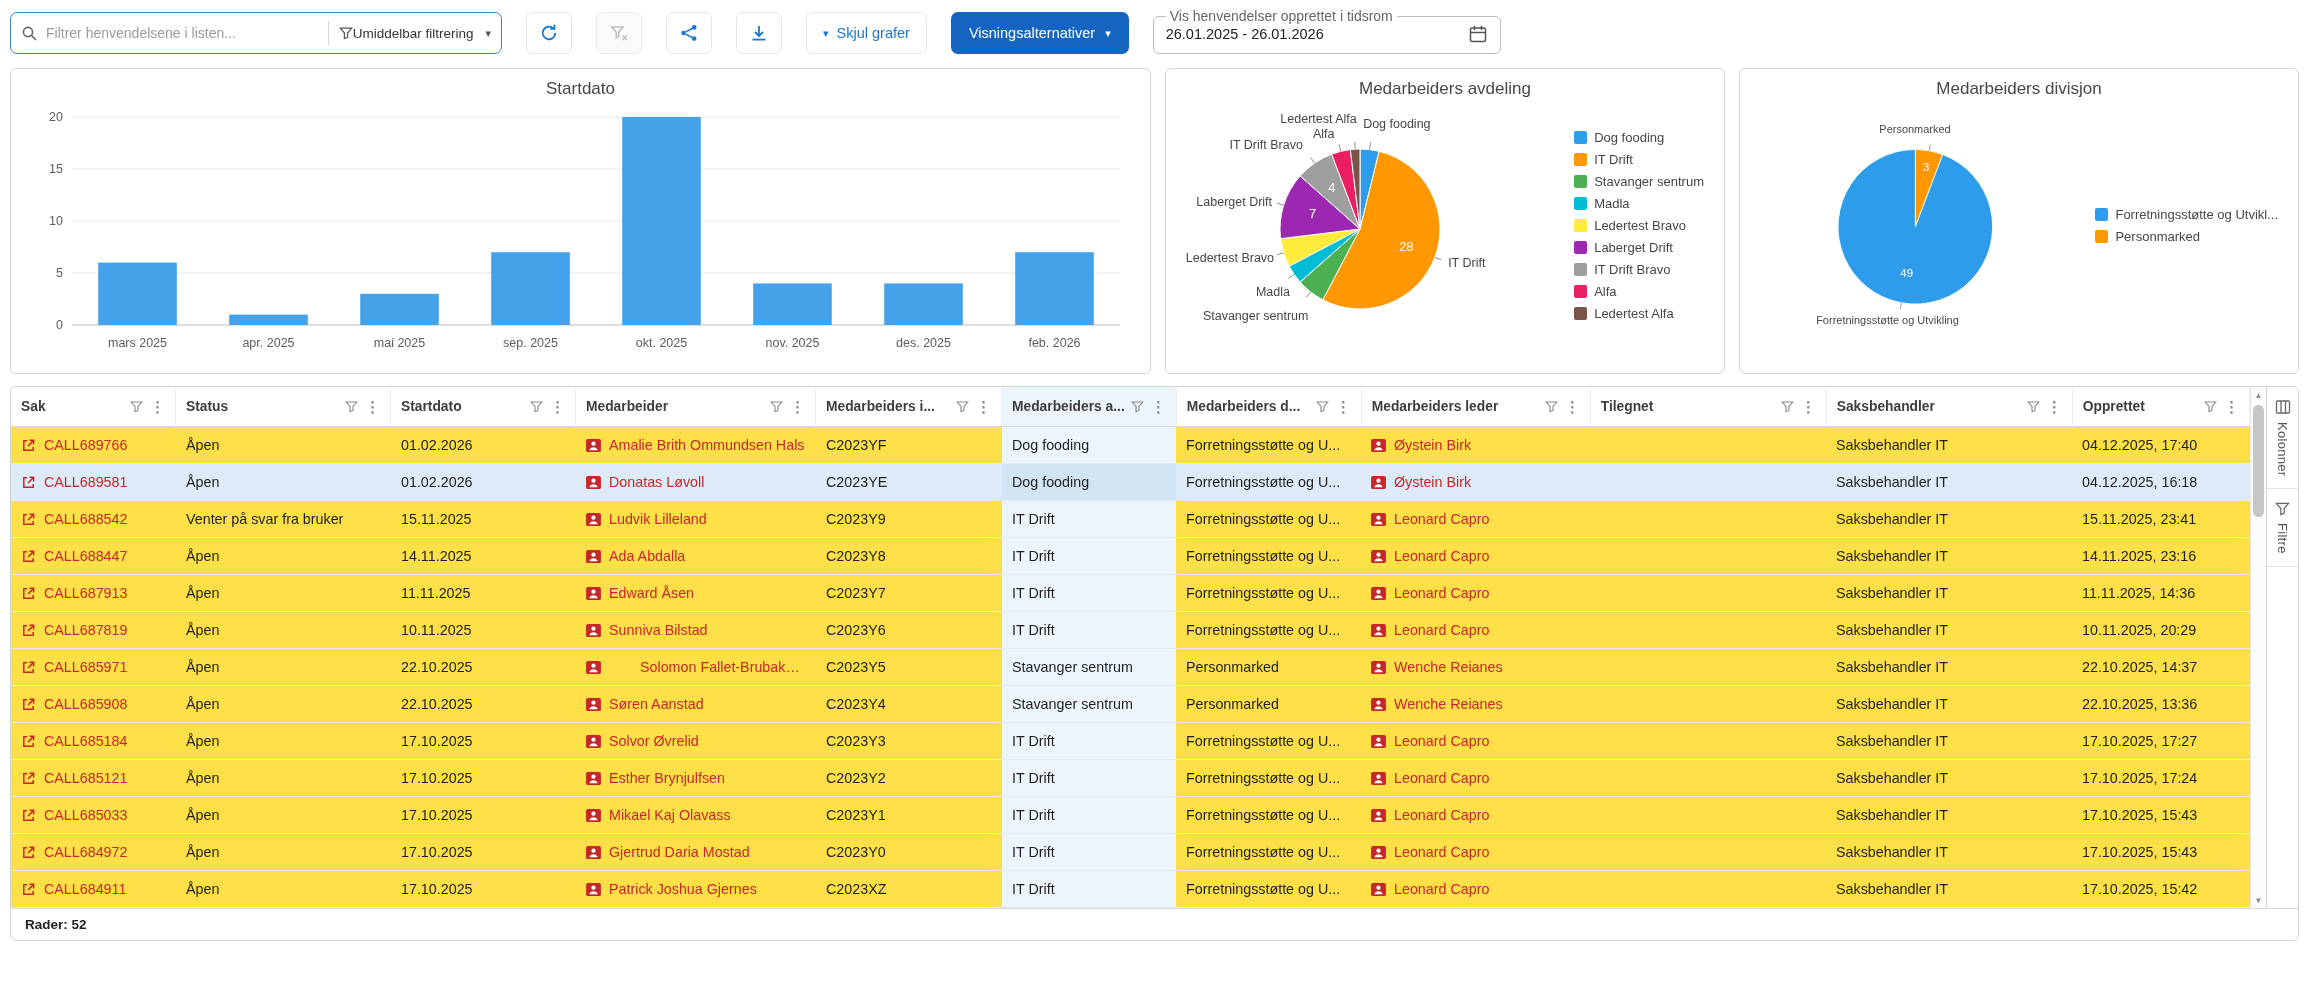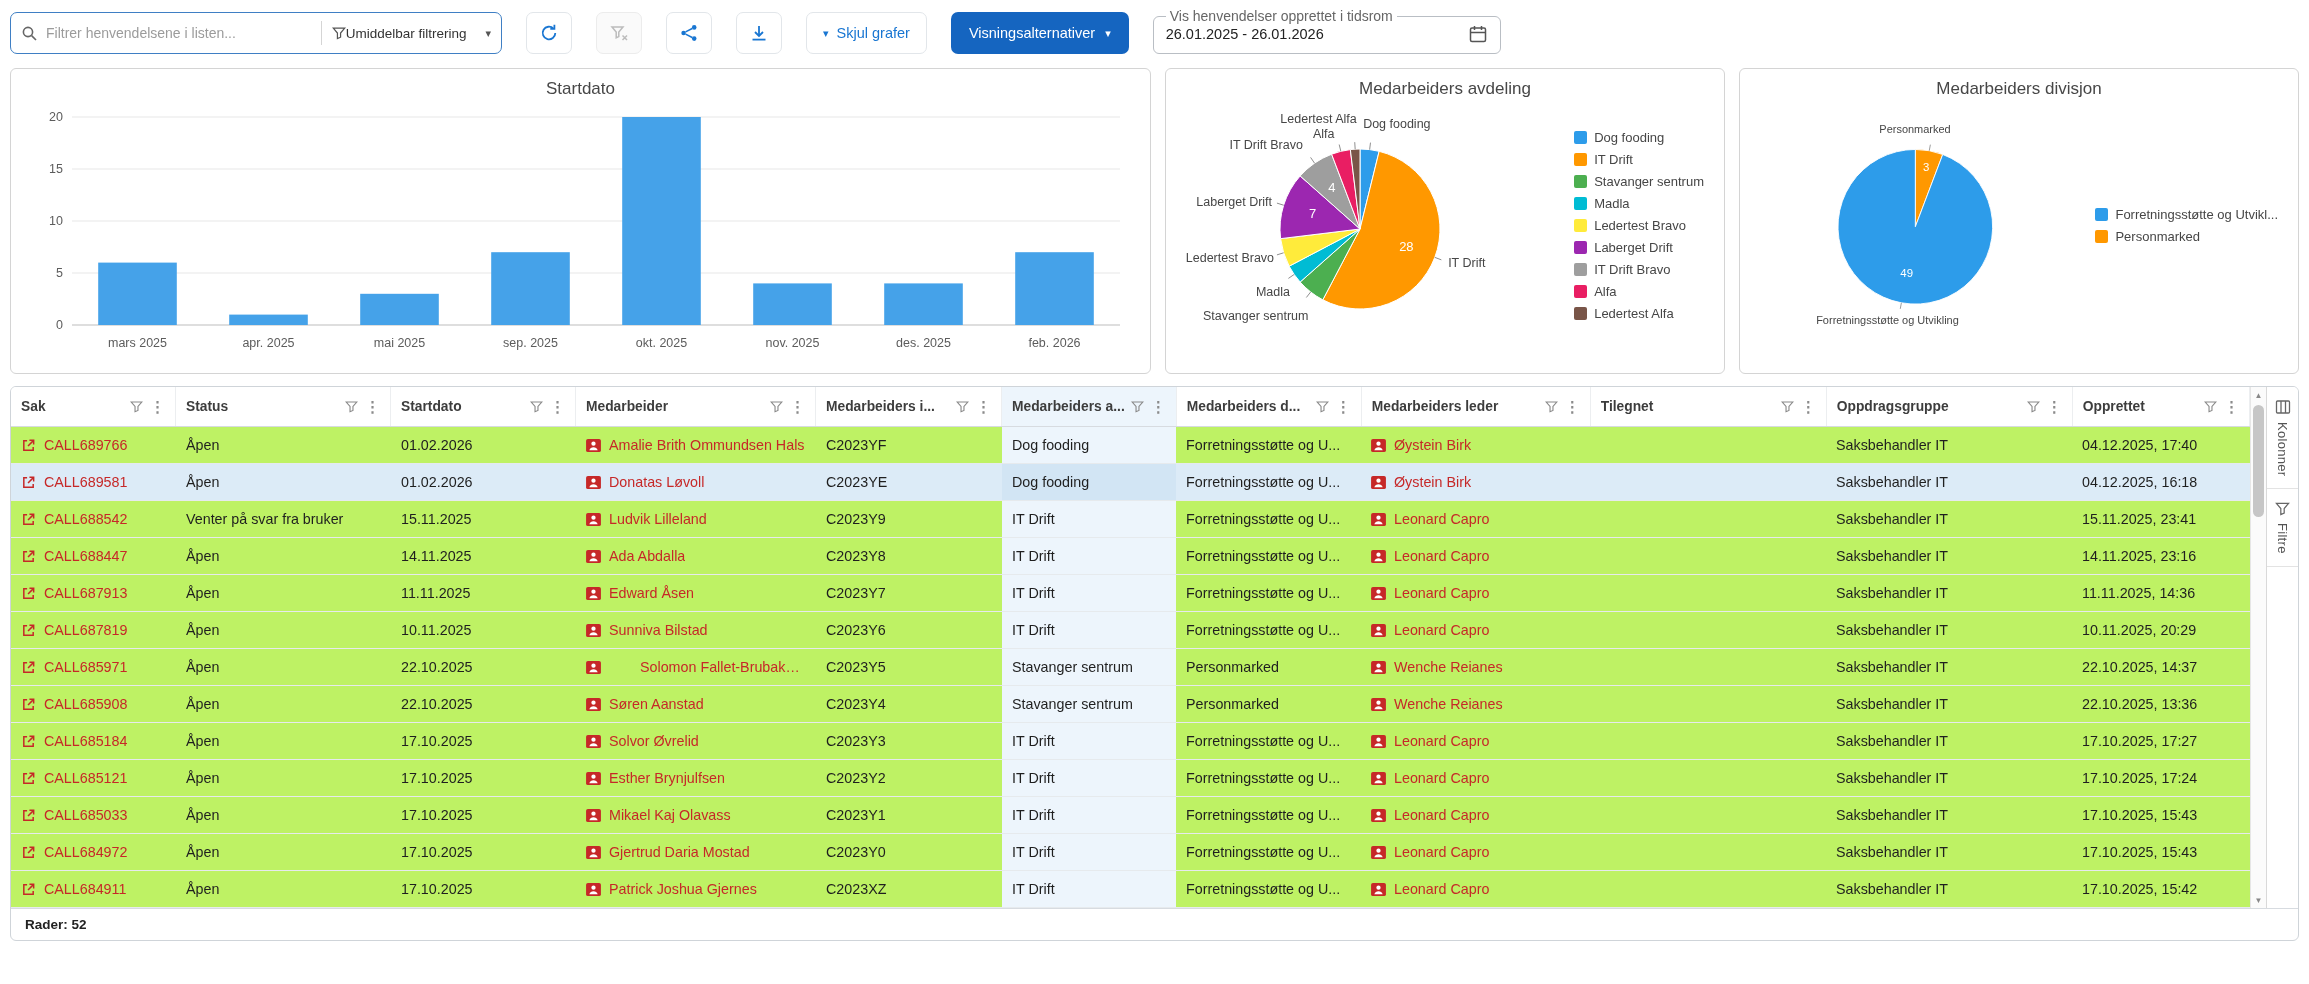"Umiddelbar filtrering" .qf-btn { gap: 19px -> 12px }
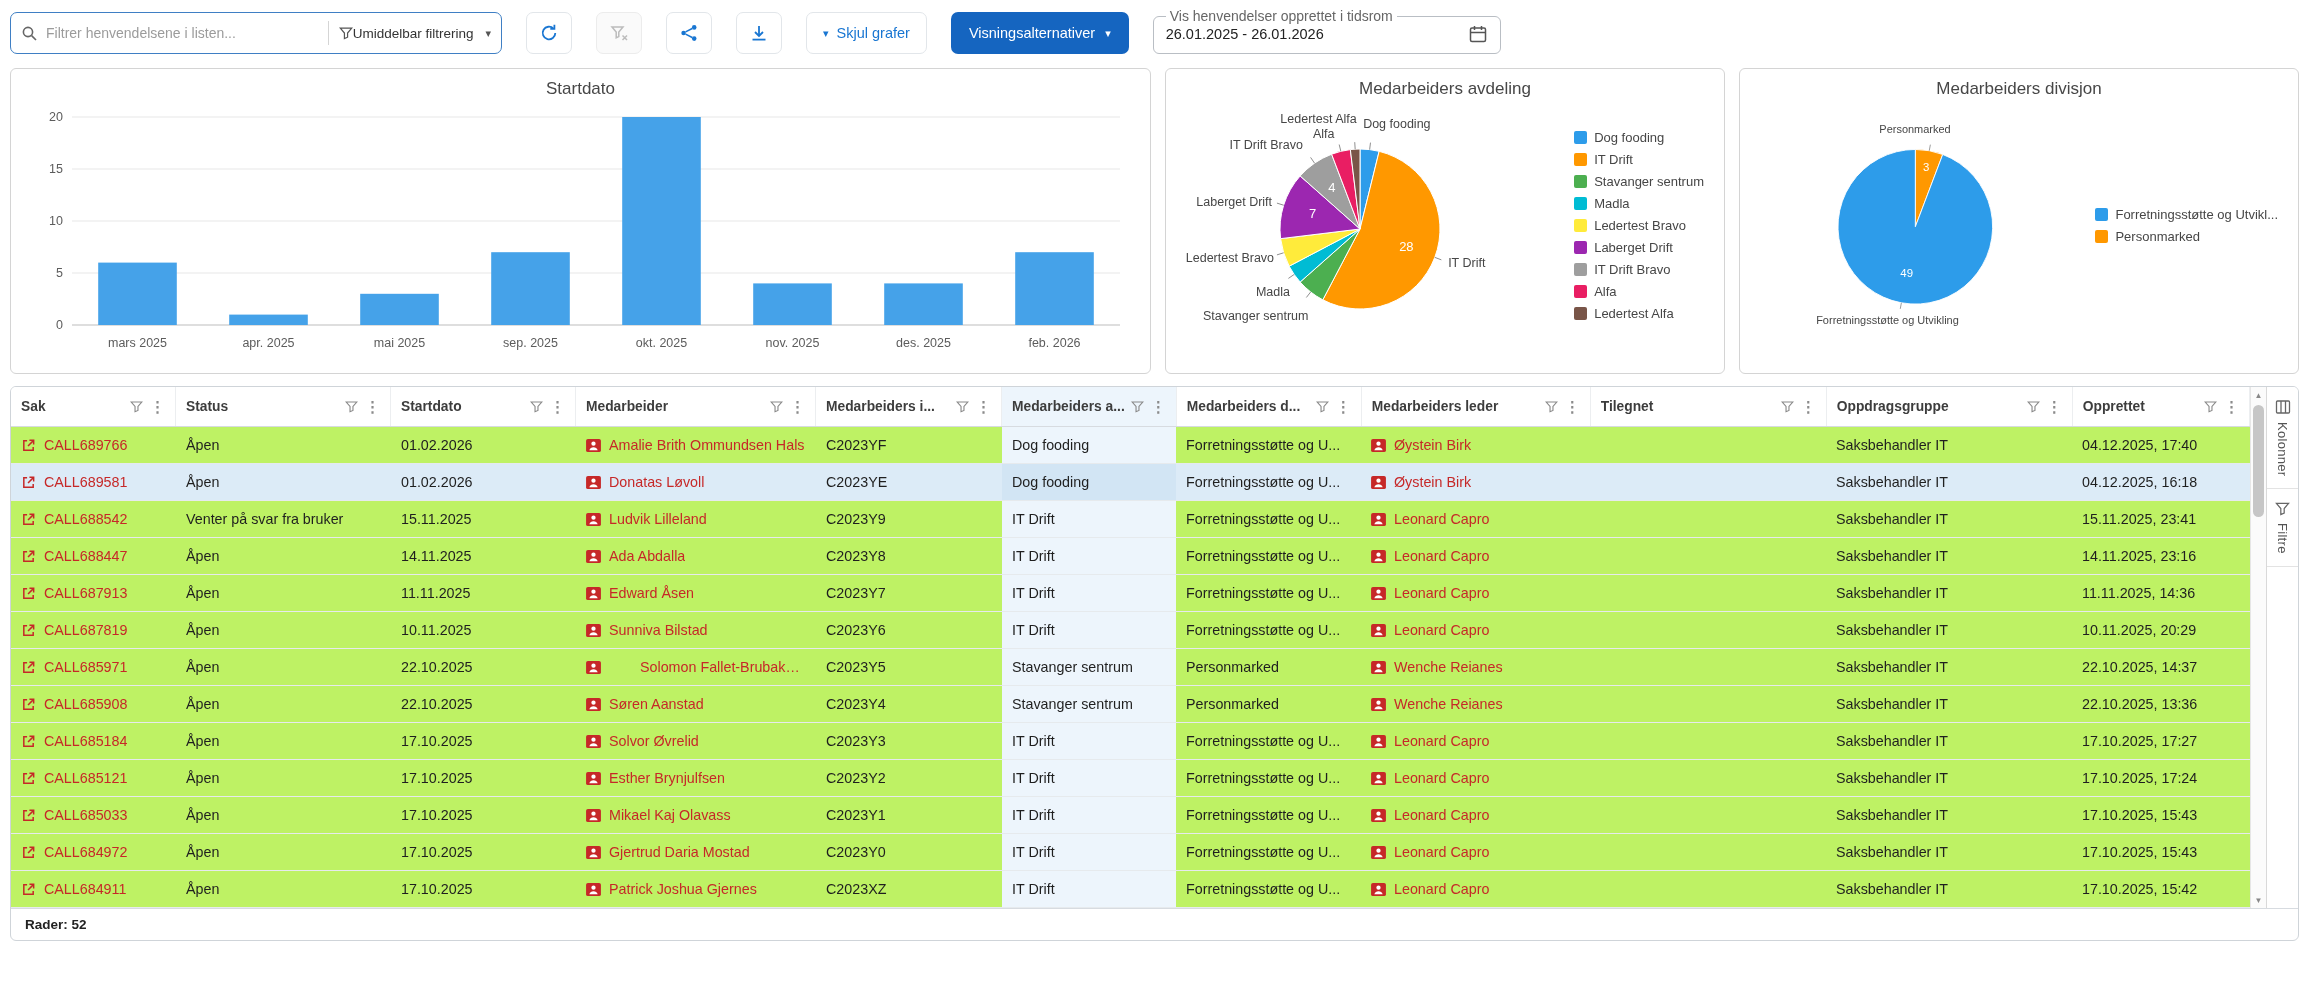"Oppdragsgruppe" span.hlabel { text: Oppdragsgruppe -> Saksbehandler }
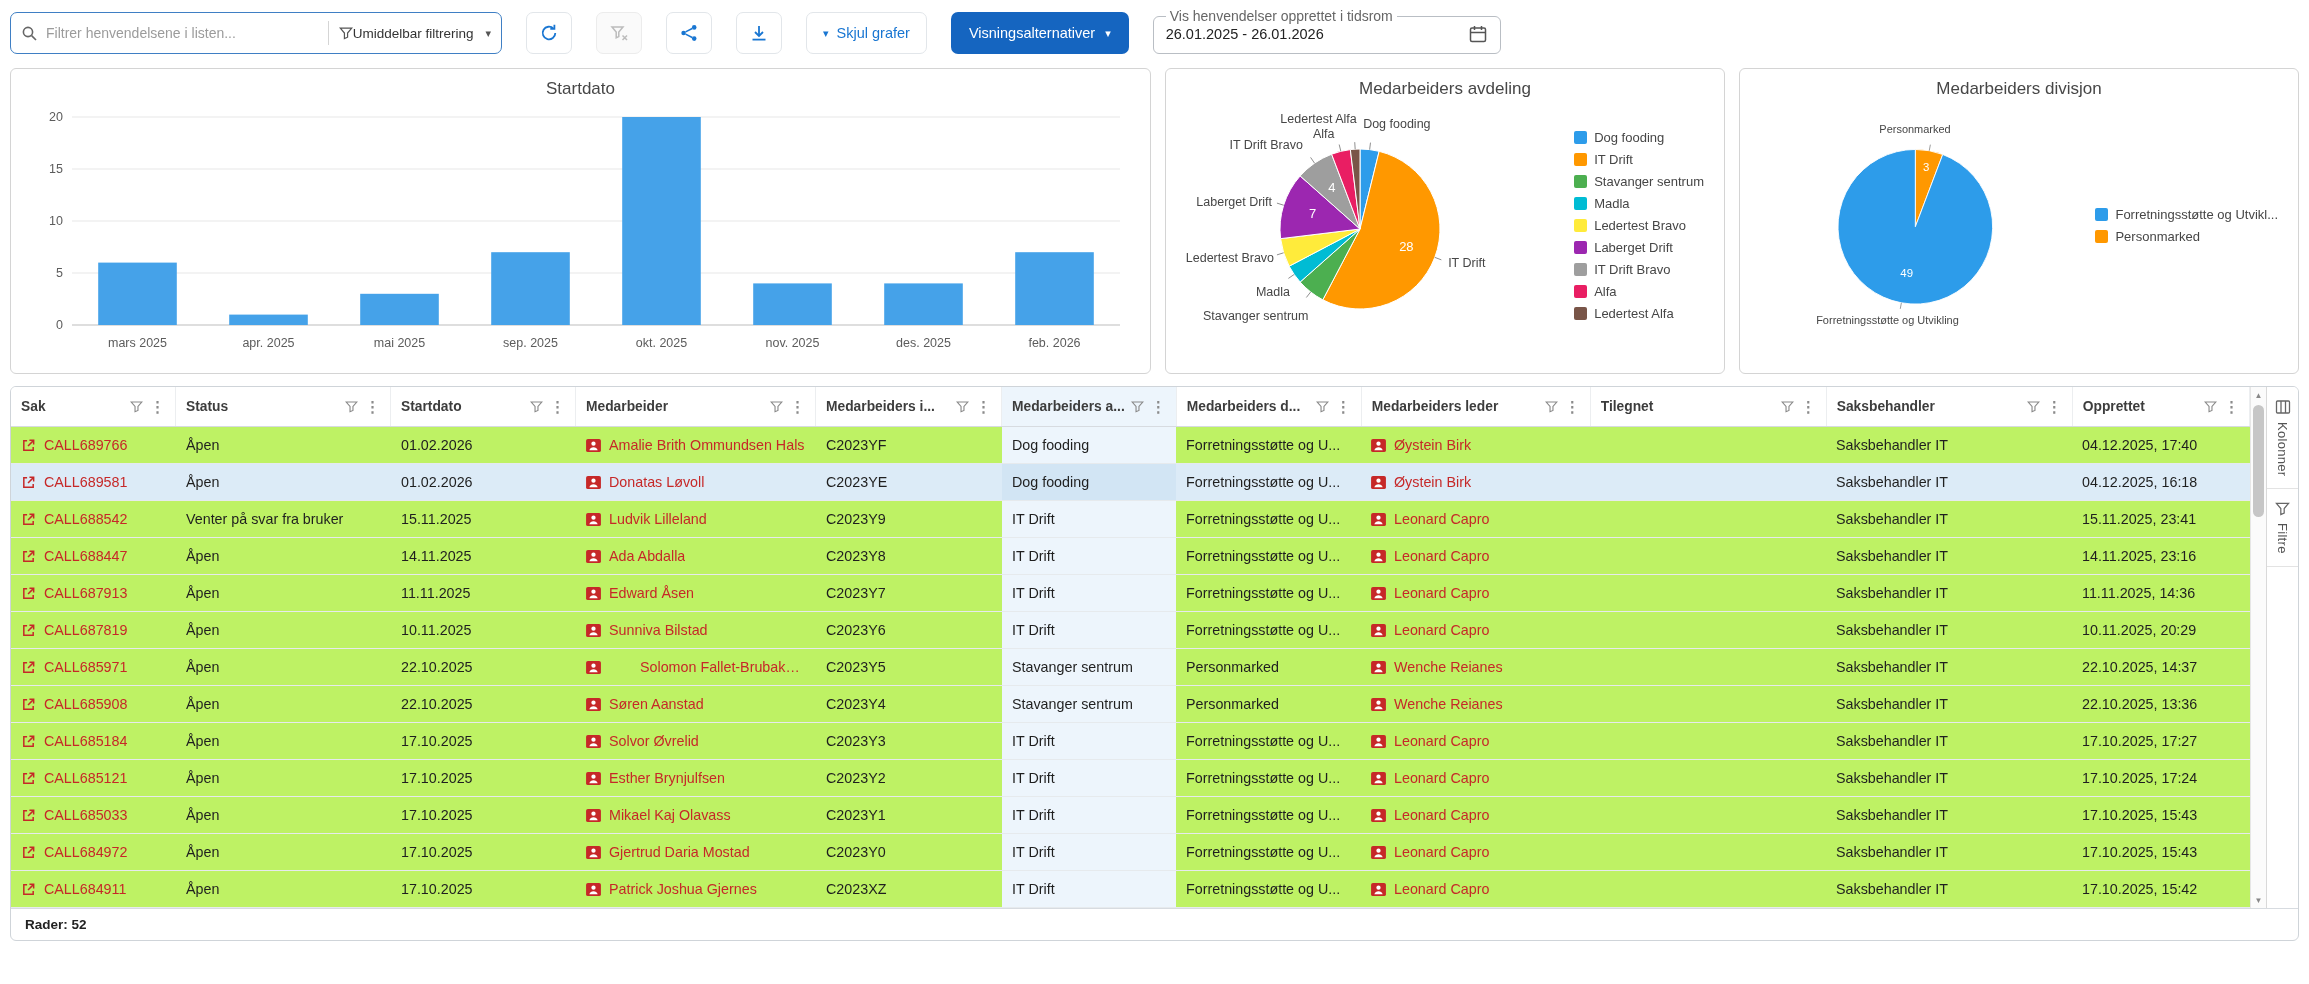"CALL689766" .trow { background: #bef264 -> #fde047 }
